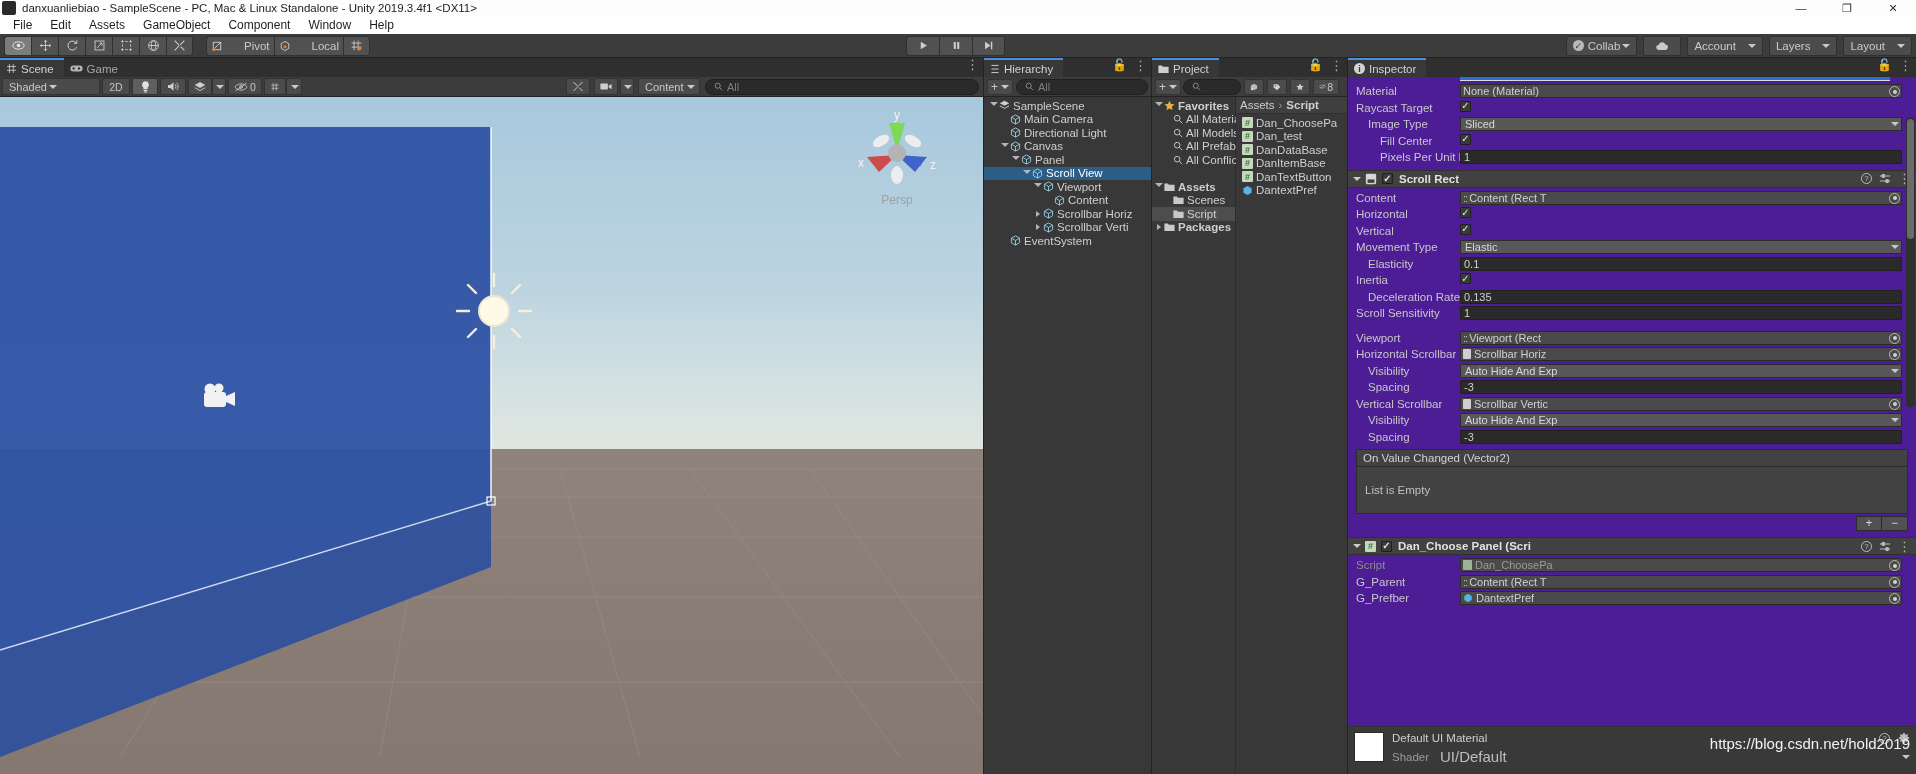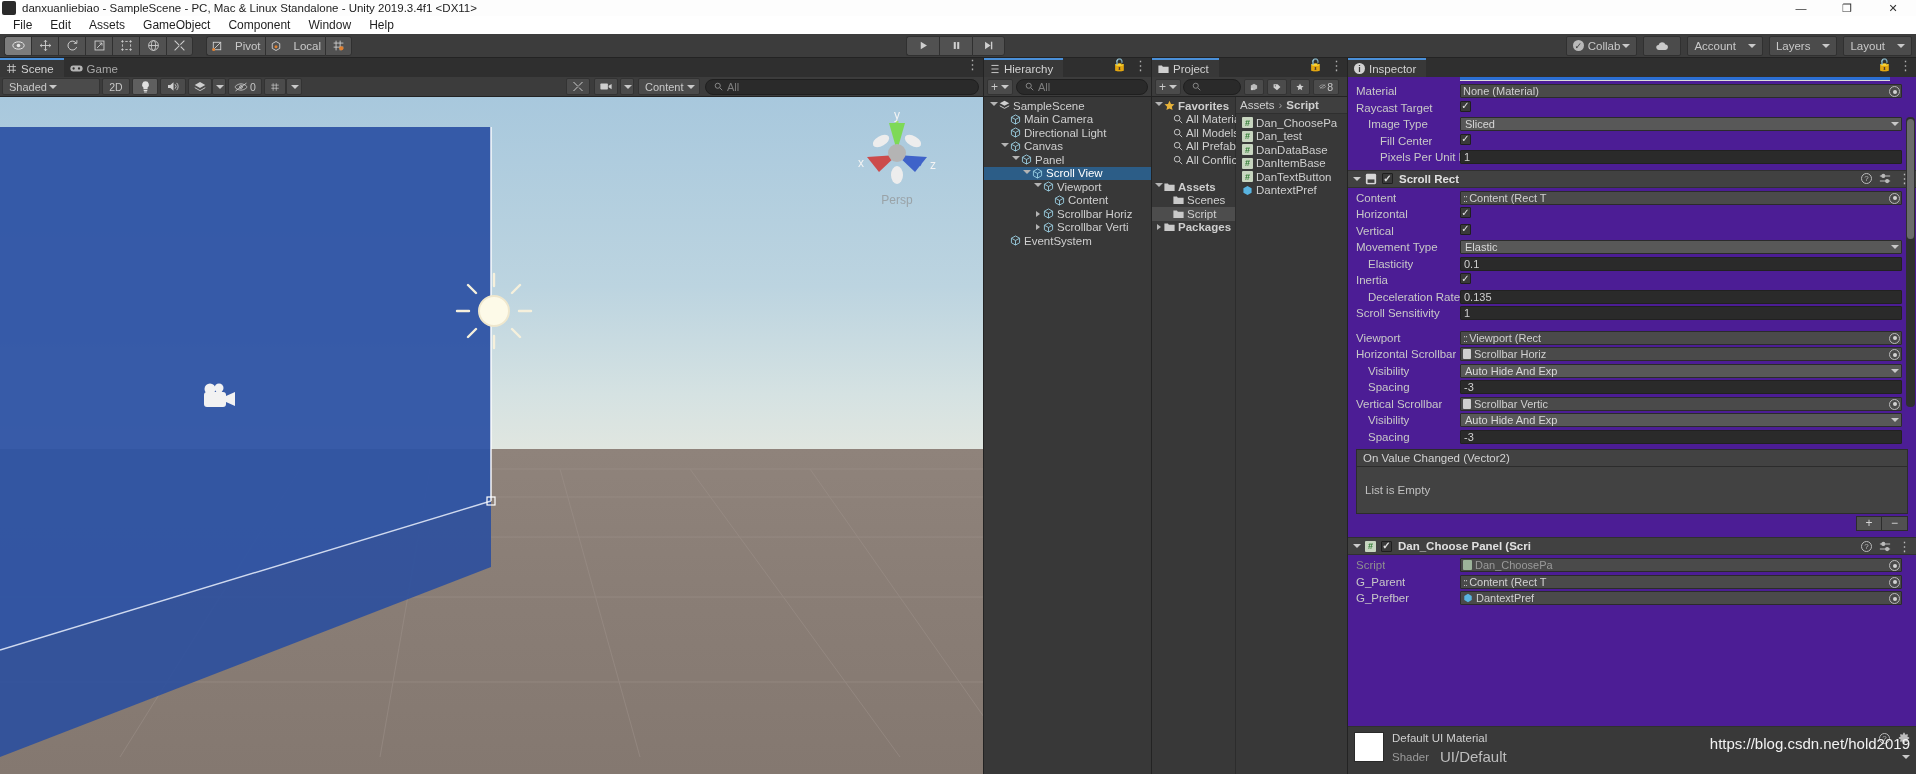"Pivot" .pivot-lbl { margin-left: 12px -> 21px }
